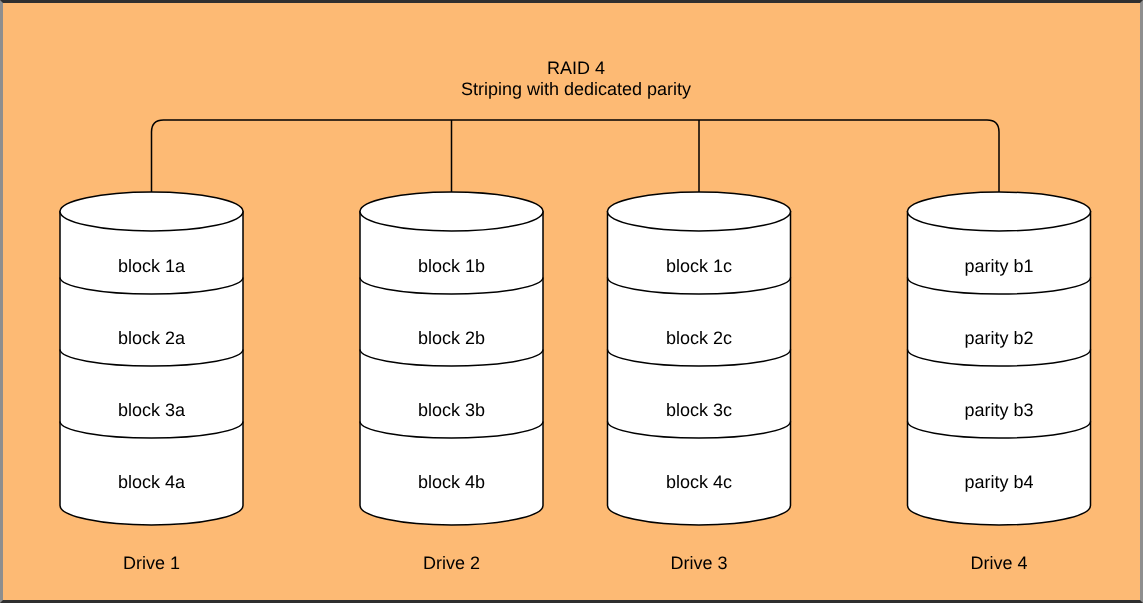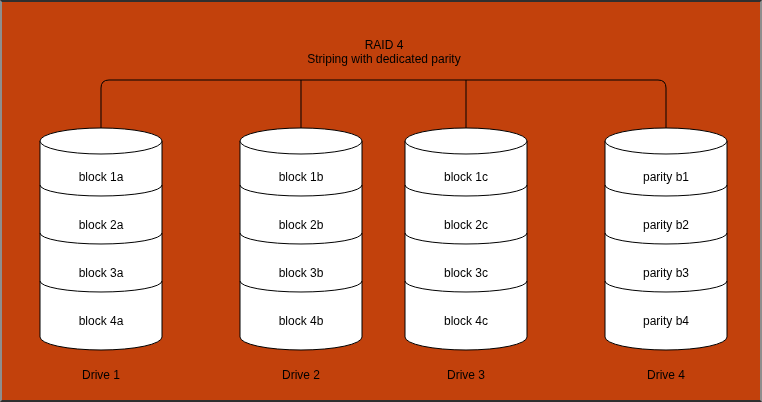"RAID 4" .canvas { background: #c2410c -> #fdba74 }
